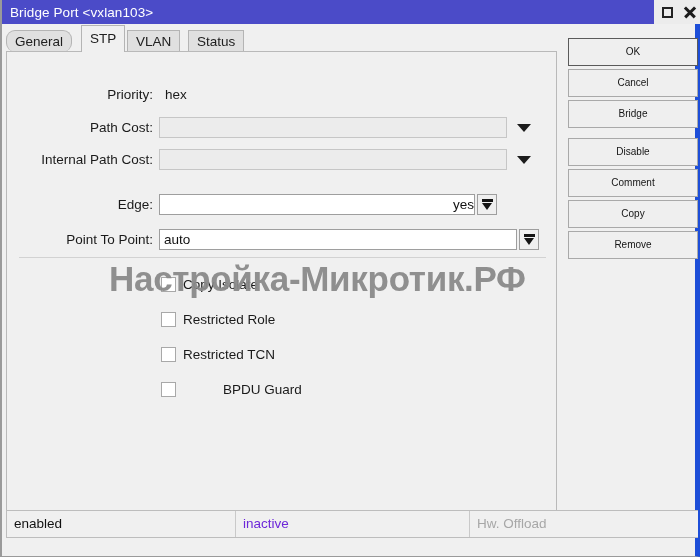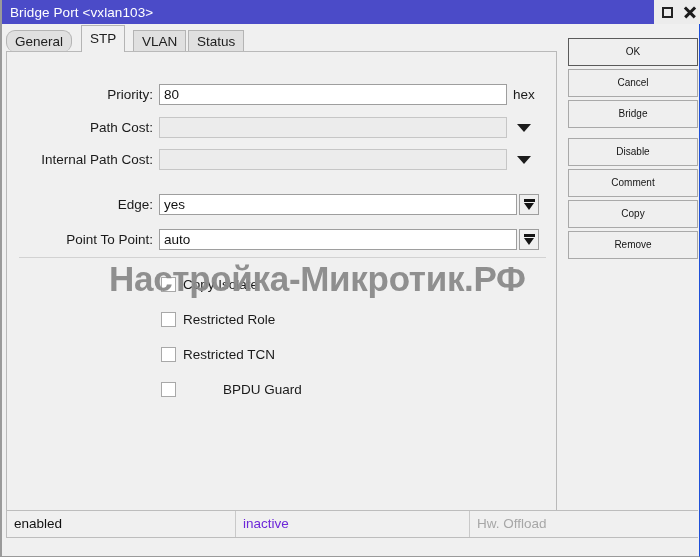"Bridge Port <vxlan103>" .window { border-right: 1px solid #1d4ed8 -> 5px solid #1d4ed8 }
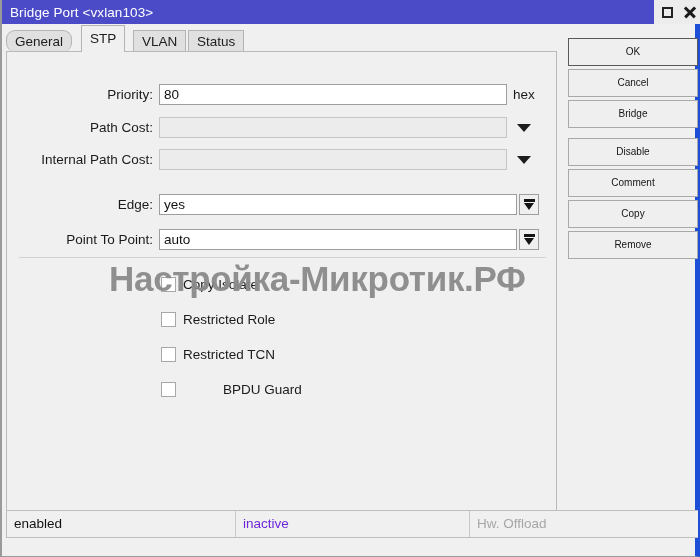"VLAN" div.tab { left: 131px -> 125px }
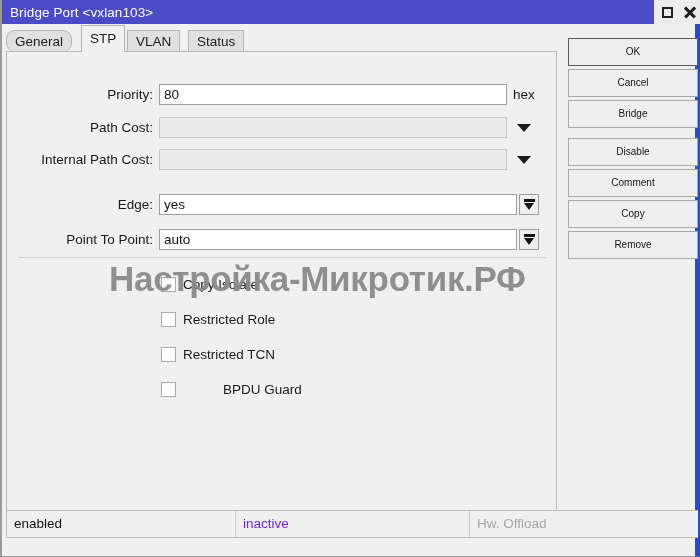"80" div.field { html: <div>80</div> -> none }
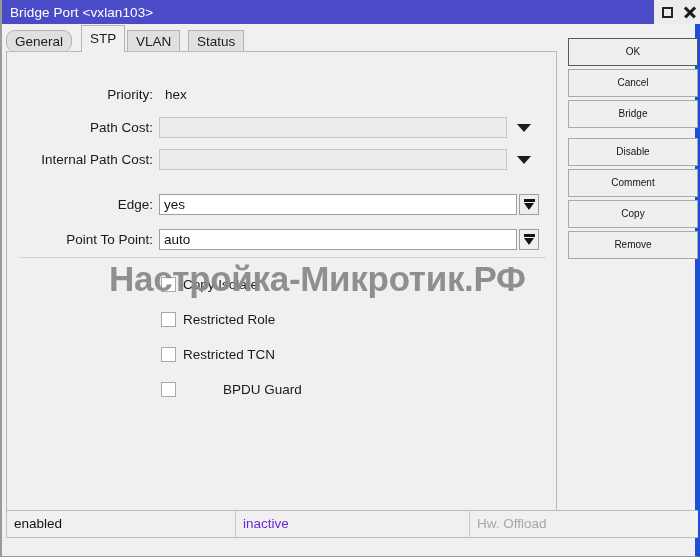"yes" div.field { text-align: none -> right; width: 358px -> 316px }
